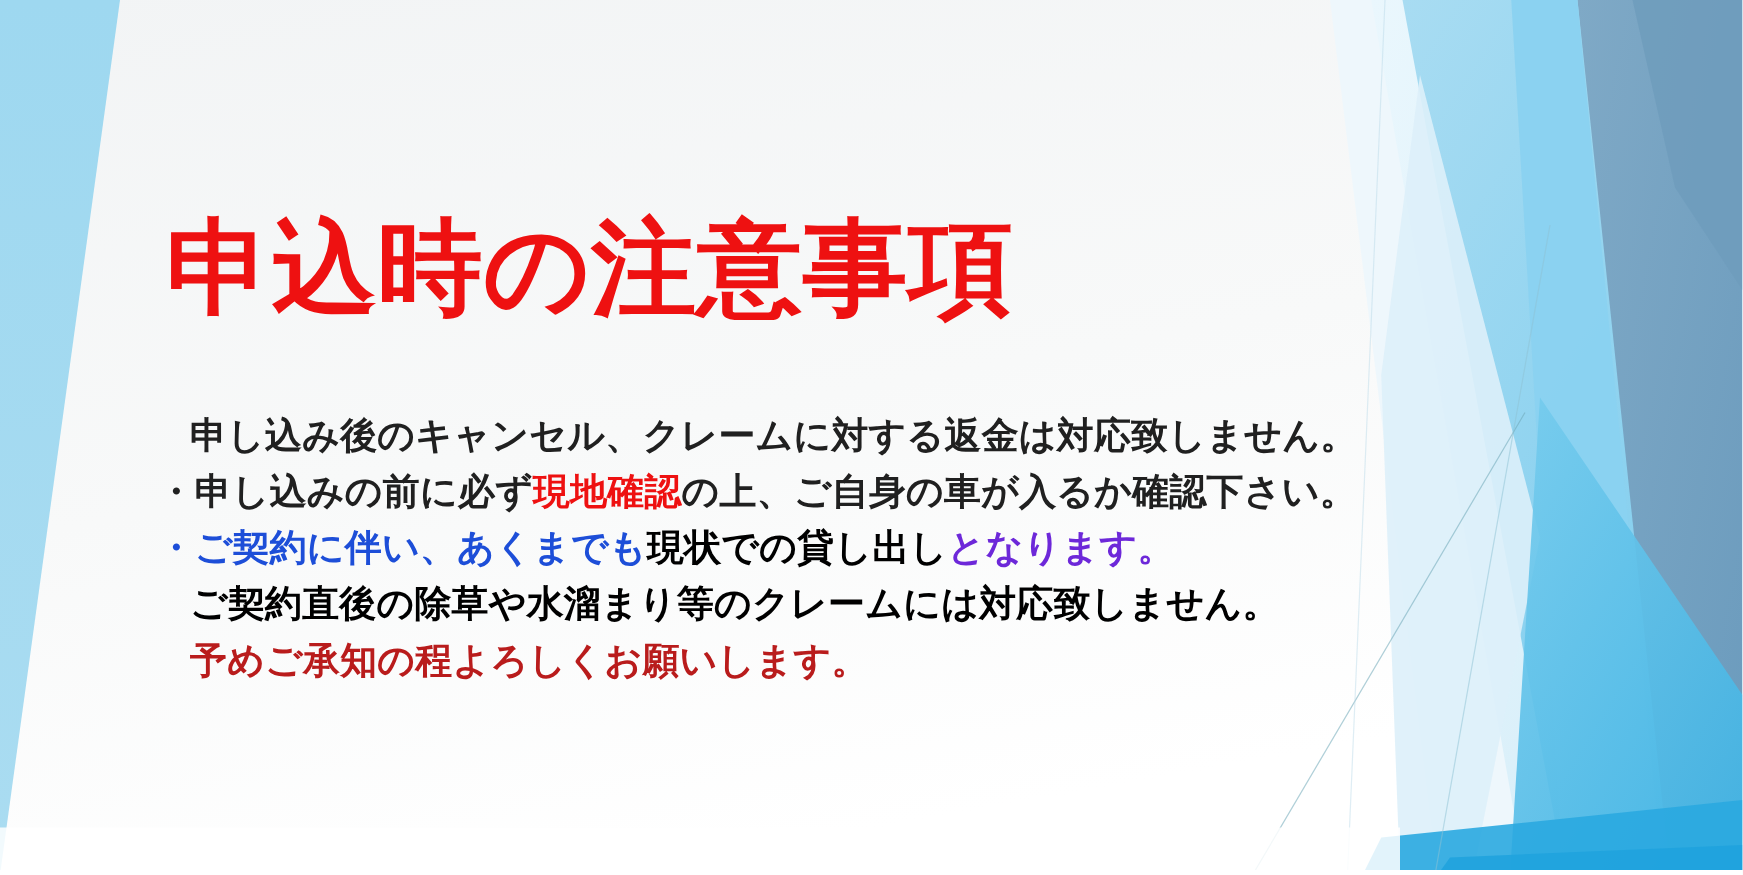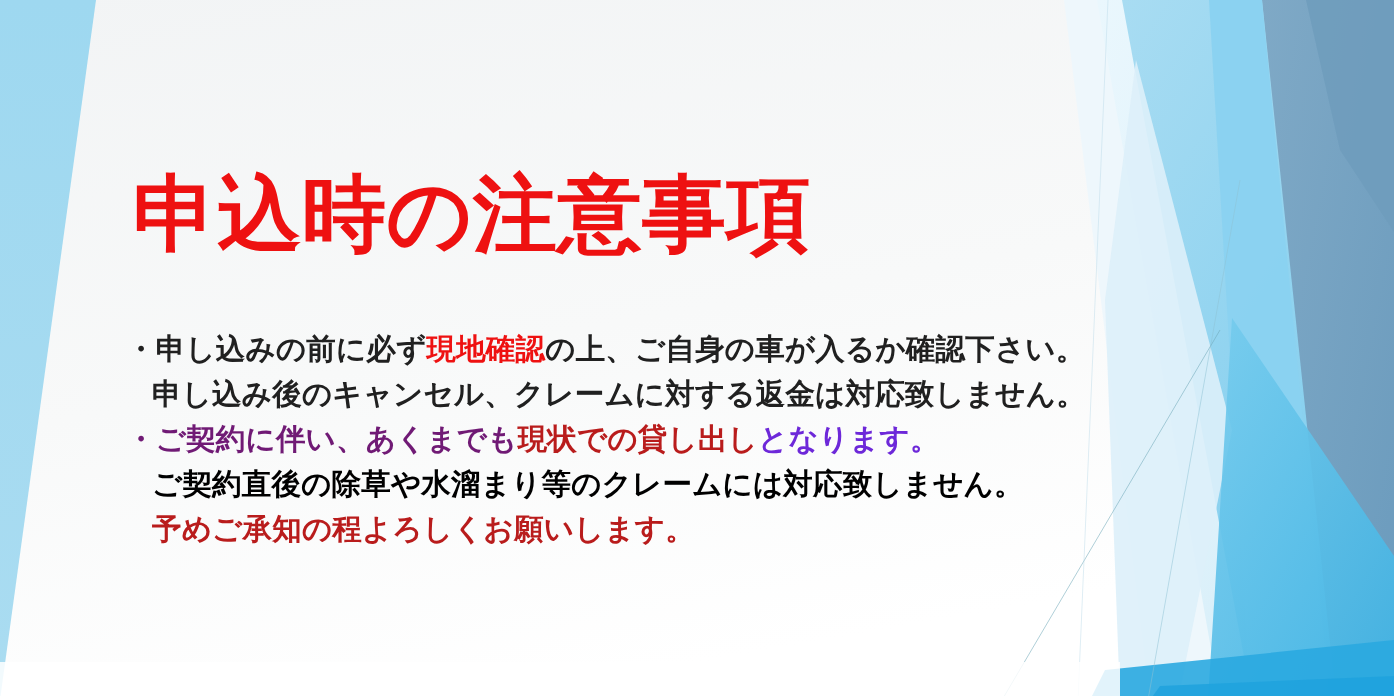"・申し込みの前に必ず現地確認の上、ご自身の車が入るか確認下さい。" div.body-line { order: before "申し込み後のキャンセル、クレームに対する返金は対応致しません。" -> after "申し込み後のキャンセル、クレームに対する返金は対応致しません。" }
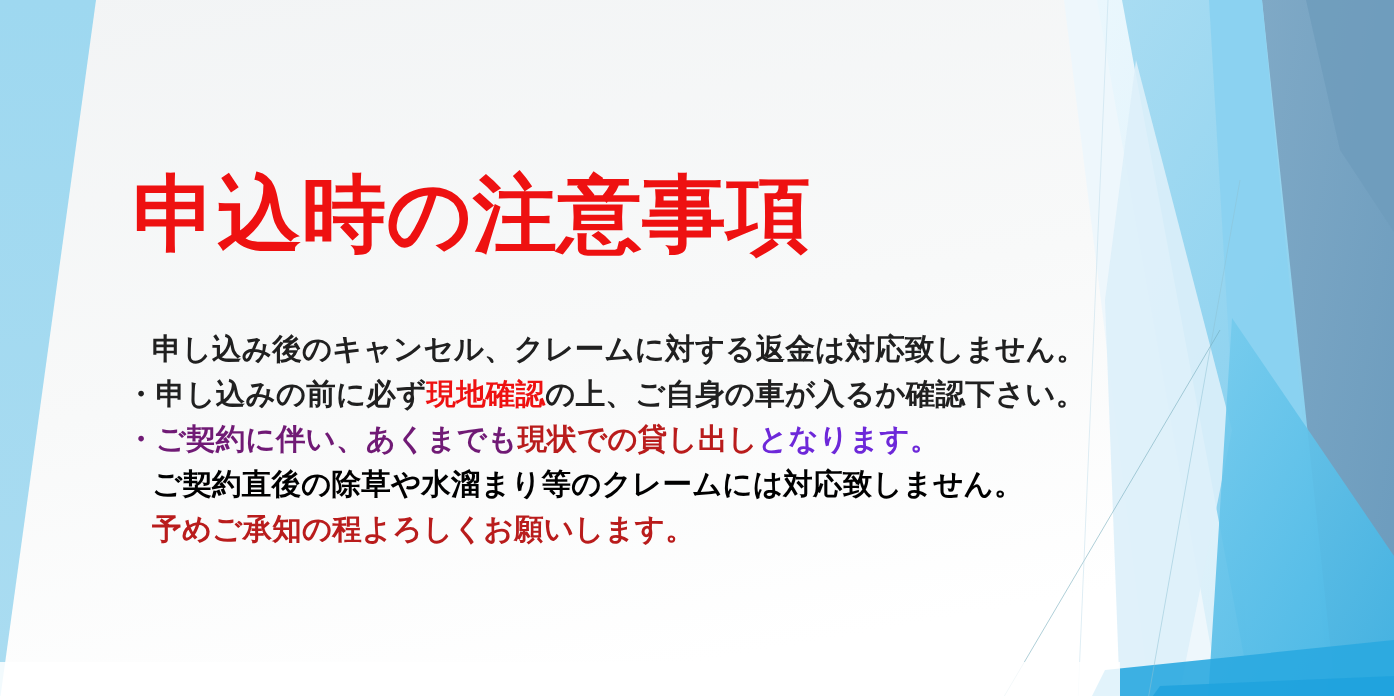"・ご契約に伴い、あくまでも" span.seg-black { color: #701a75 -> #1d4ed8 }
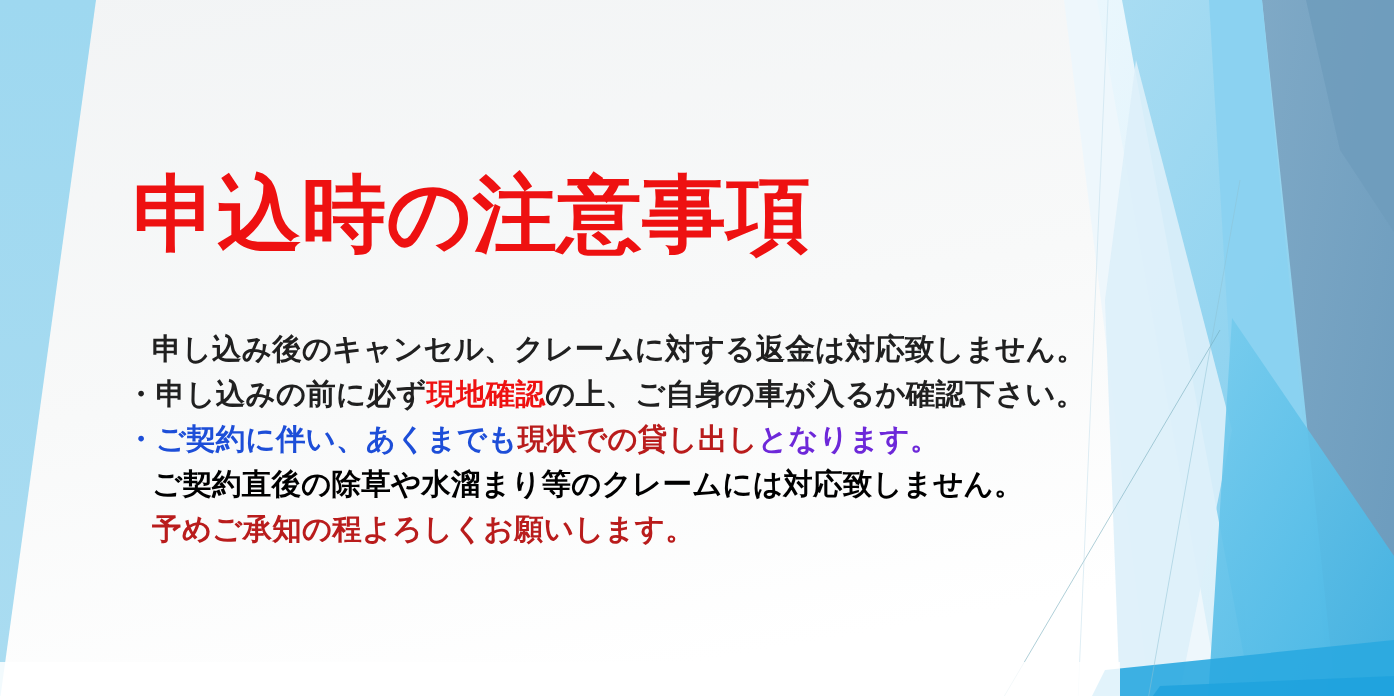"現状での貸し出し" span.seg-red { color: #b91c1c -> #000000 }
